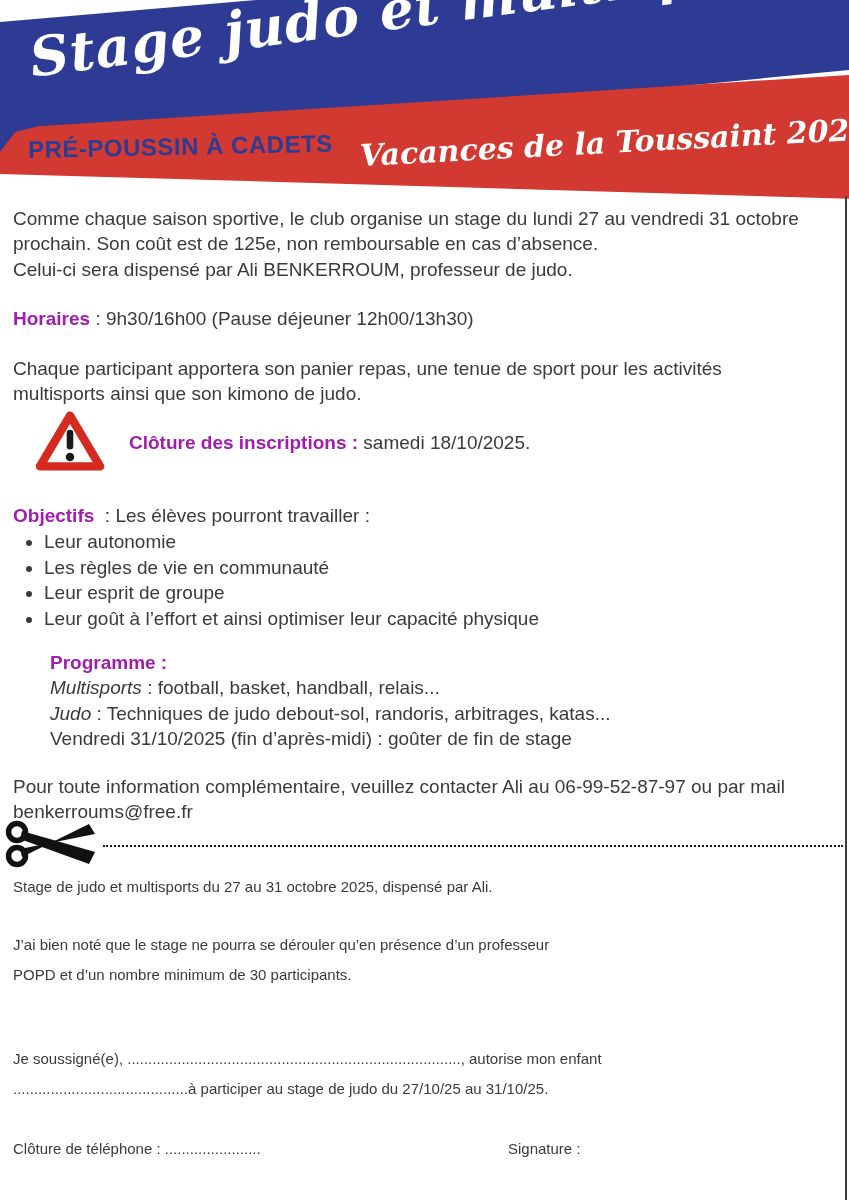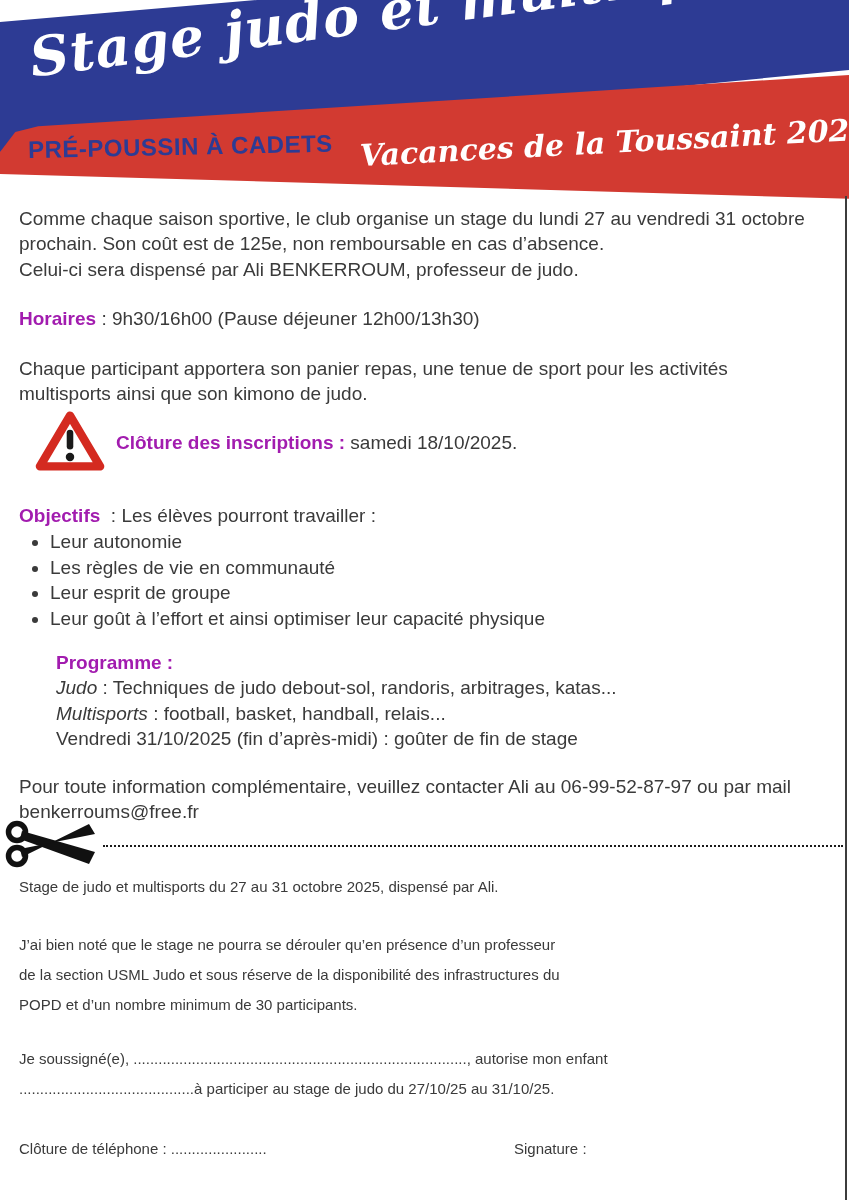"Comme chaque saison sportive, le" .blk { left: 19px -> 13px }
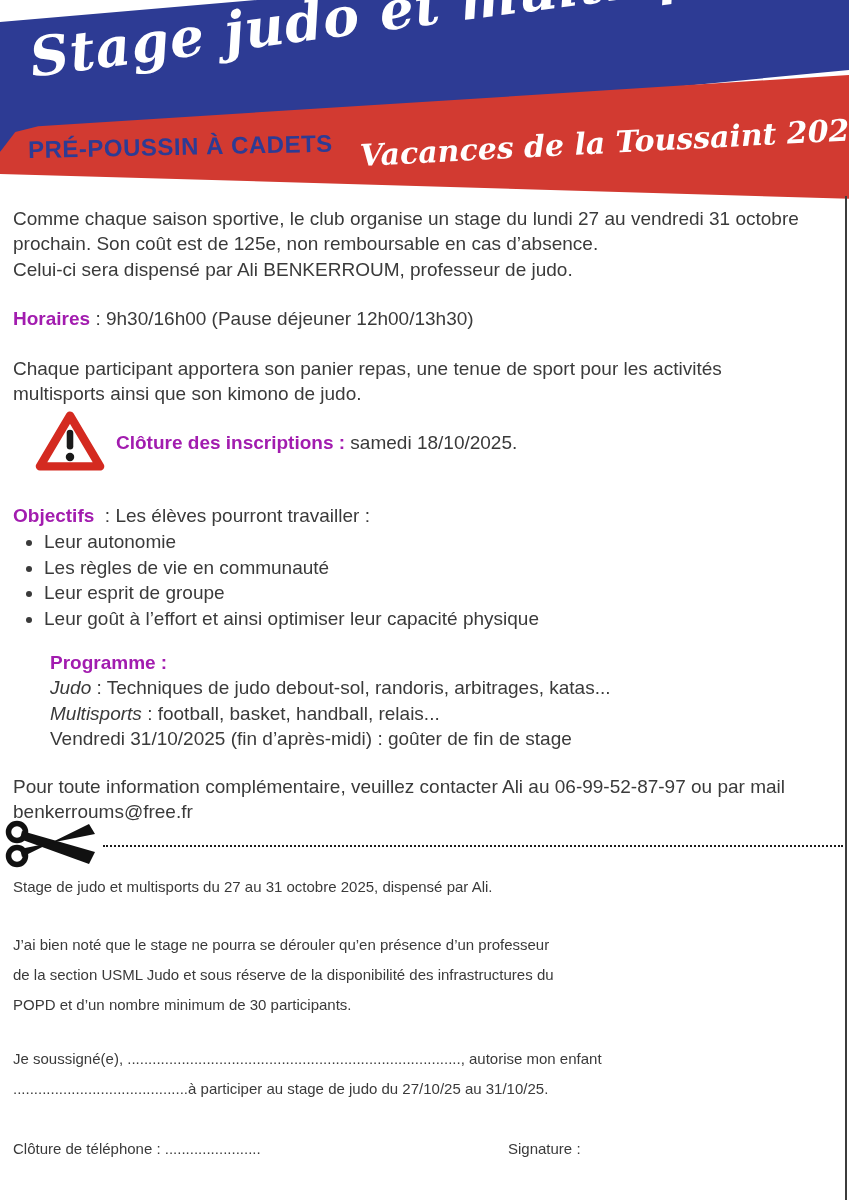"Clôture des inscriptions : samedi" .warning-row { gap: 10px -> 23px }
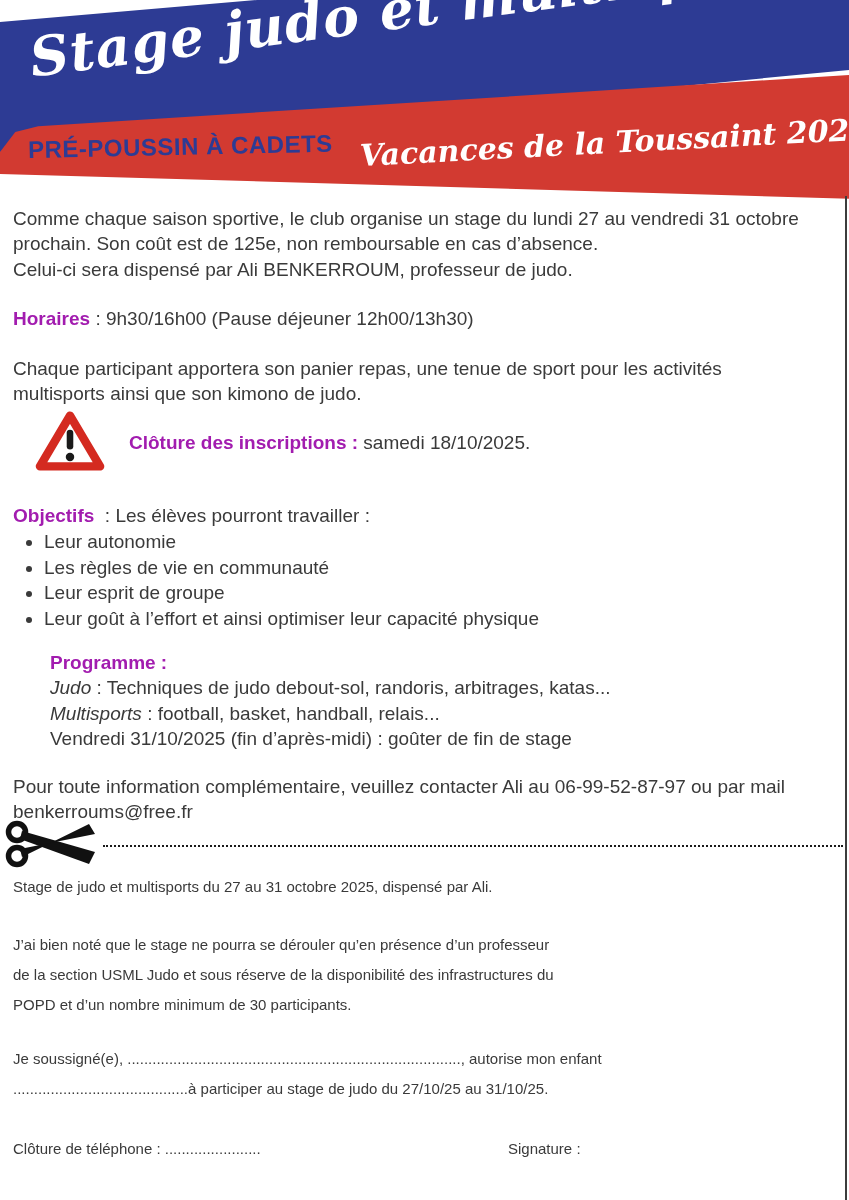"Judo : Techniques de judo" div { order: before "Multisports : football, basket," -> after "Multisports : football, basket," }
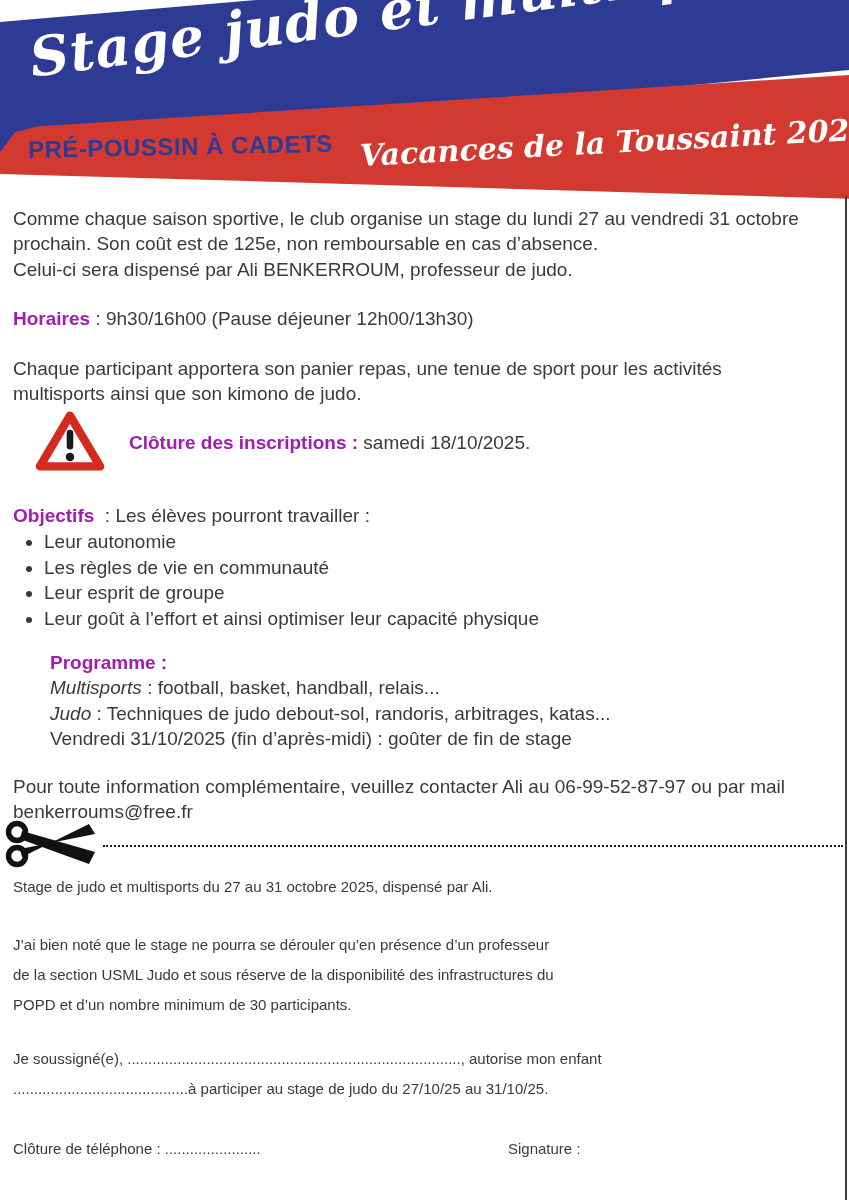"de la section USML Judo" div { html: <div>de la section USML Judo et sous réserve de la disponibilité des infrastructures du</div> -> none }
